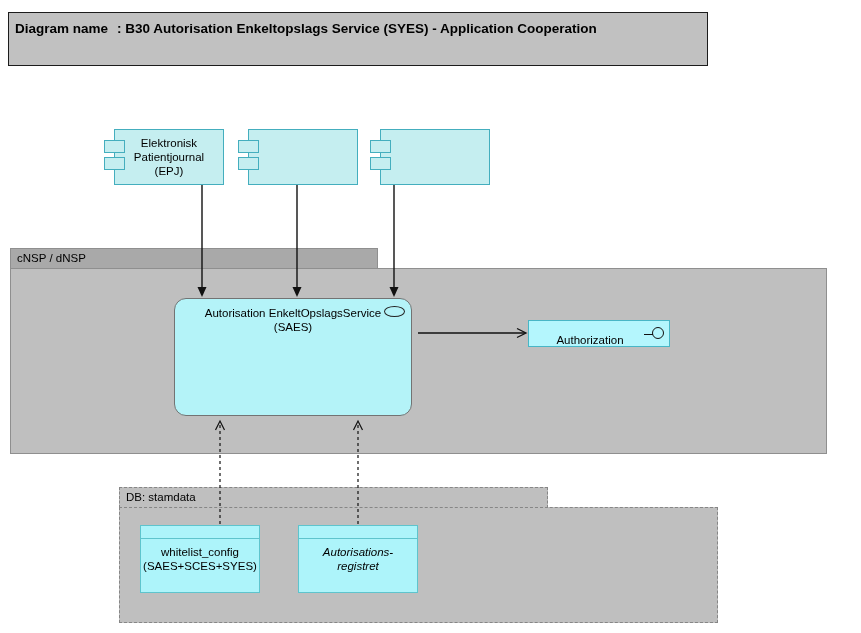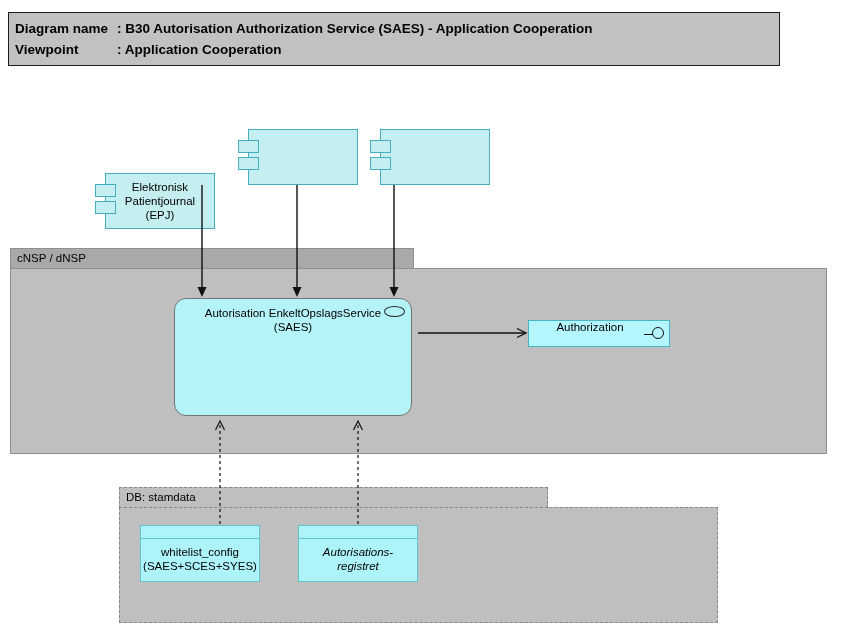"Diagram name" .title-box { width: 772px -> 700px }
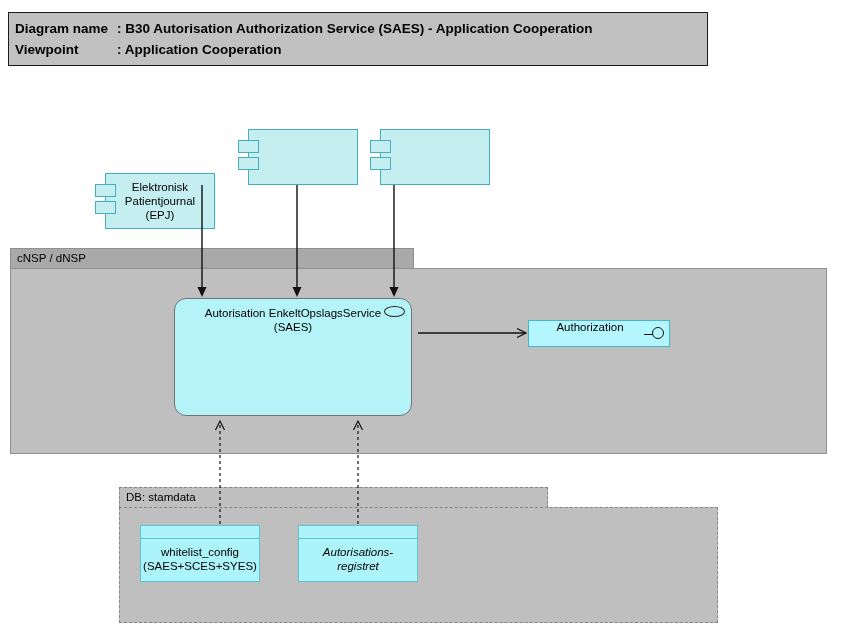": B30 Autorisation Authorization Service" span { text: Authorization Service (SAES -> Enkeltopslags Service (SYES }
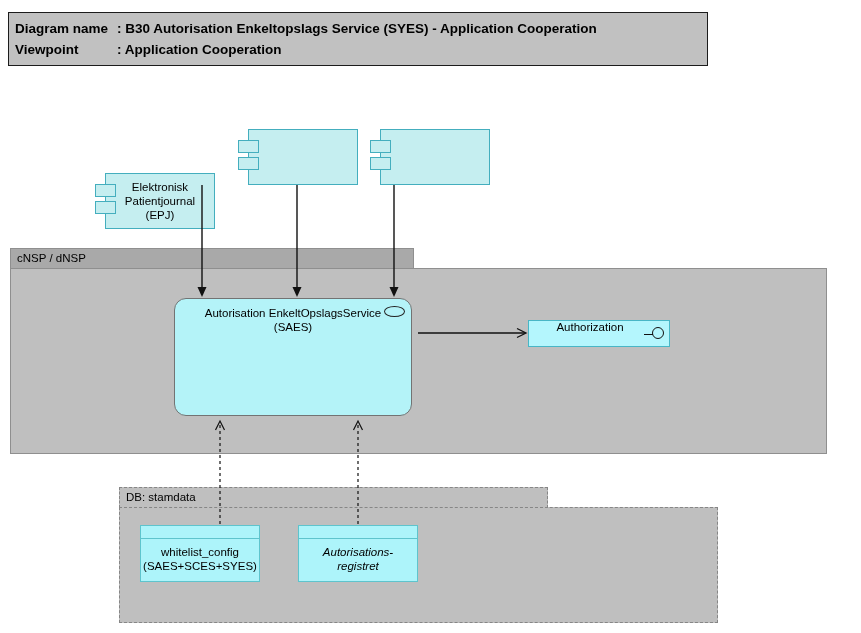"Viewpoint" div.title-row { html: <div> <span>Viewpoint</span> <span>: Application Cooperation</span> </div> -> none }
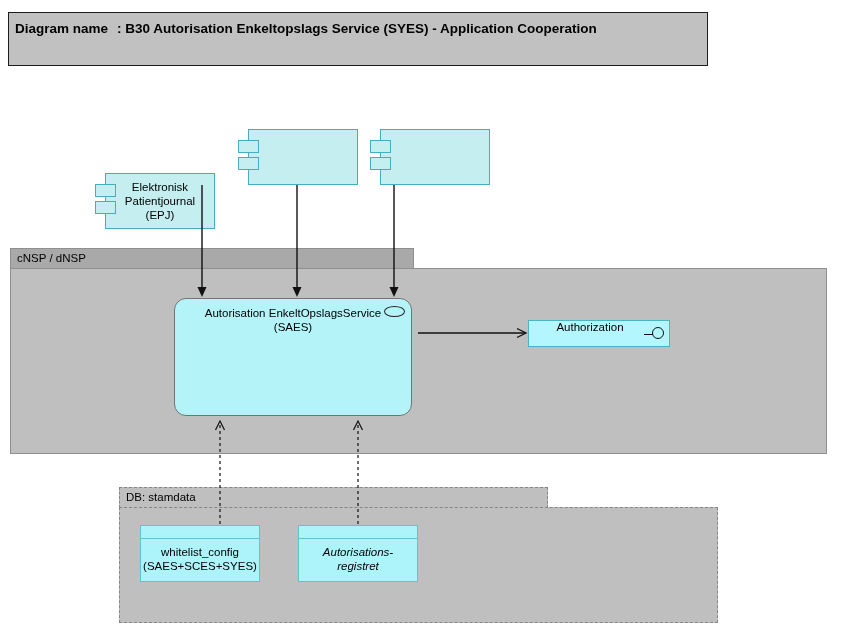"Elektronisk" .comp-epj { left: 105px -> 114px; margin-top: 44px -> none }
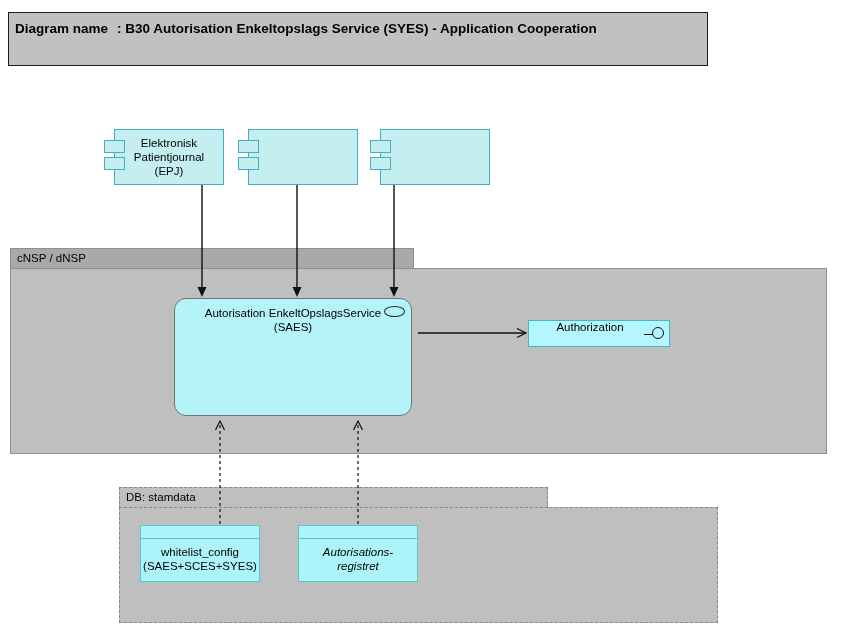"cNSP / dNSP" .nsp-tab { width: 404px -> 368px }
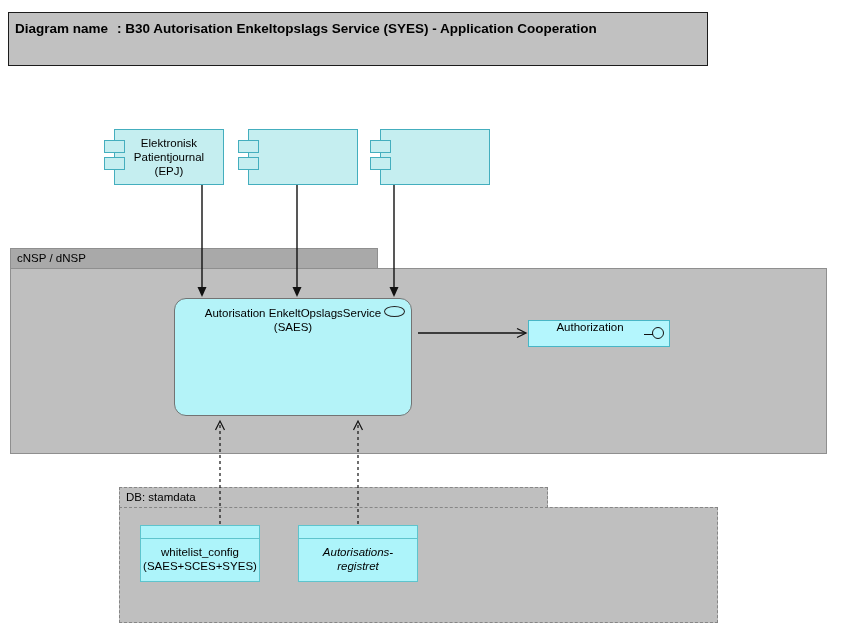"Authorization" .auth { align-items: flex-start -> flex-end }
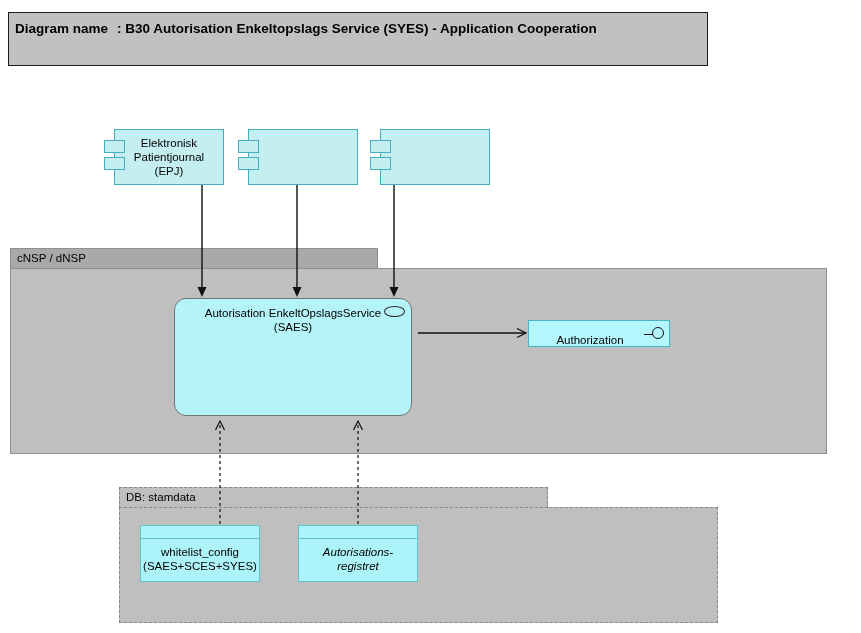"whitelist_config" .store { height: 57px -> 68px }
